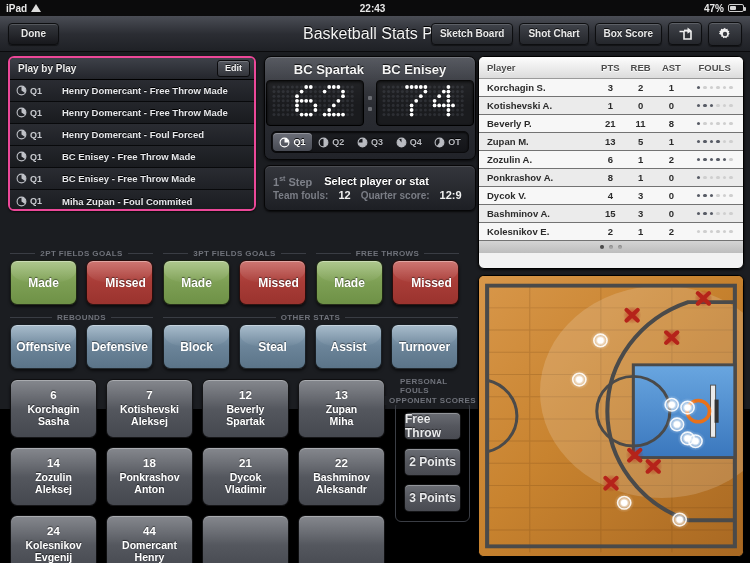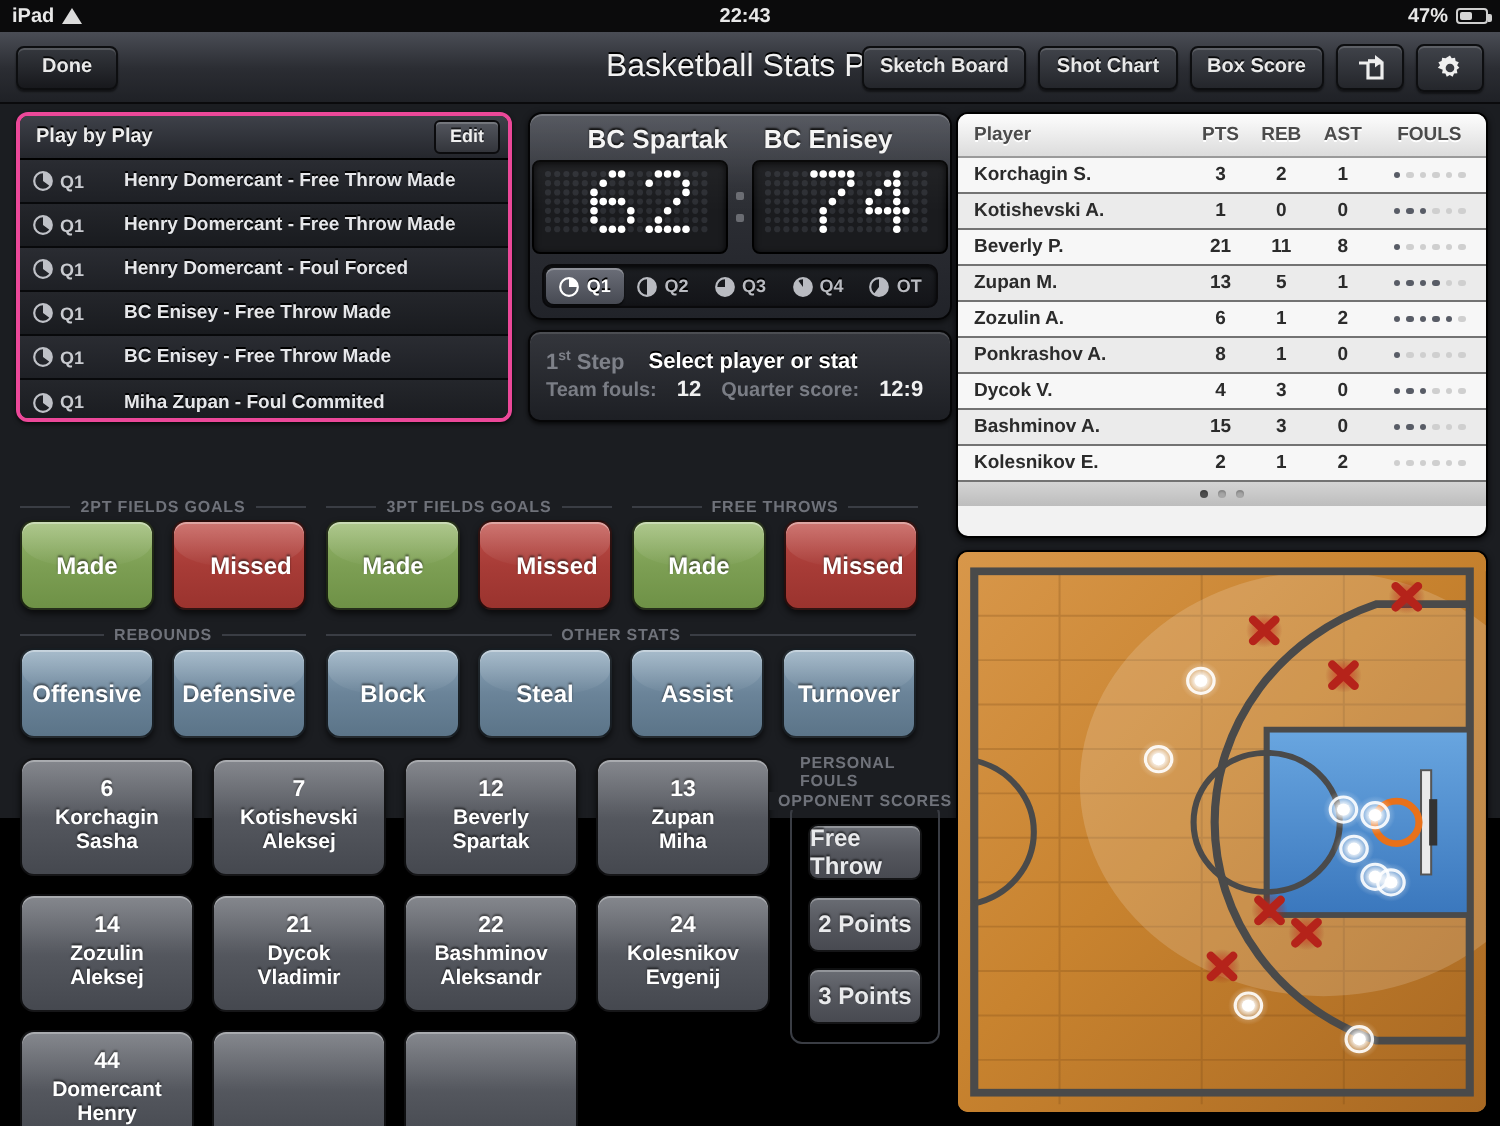"Anton" div.pbtn { html: none -> <div> <span>18</span> <span>Ponkrashov</span> <span>Anton</span> </div> }
